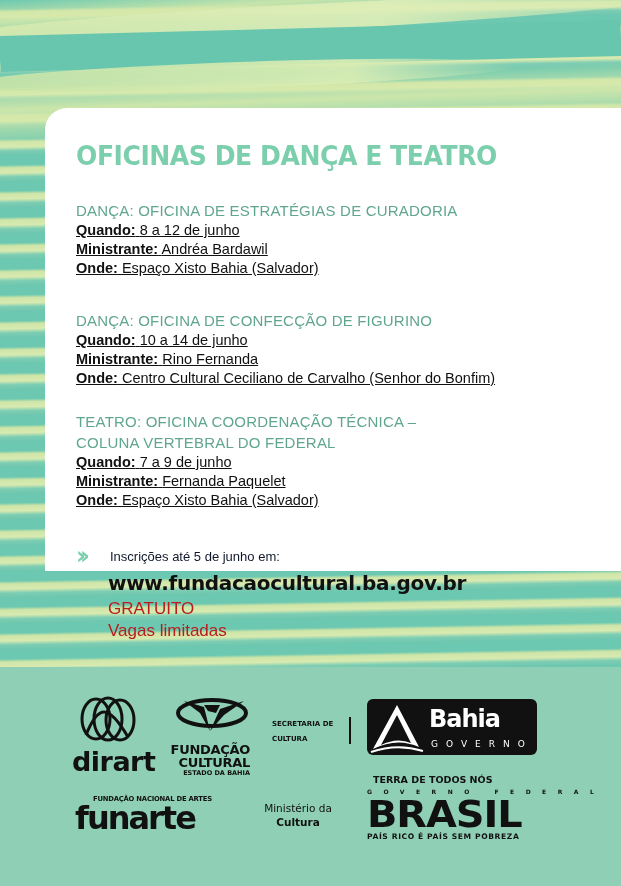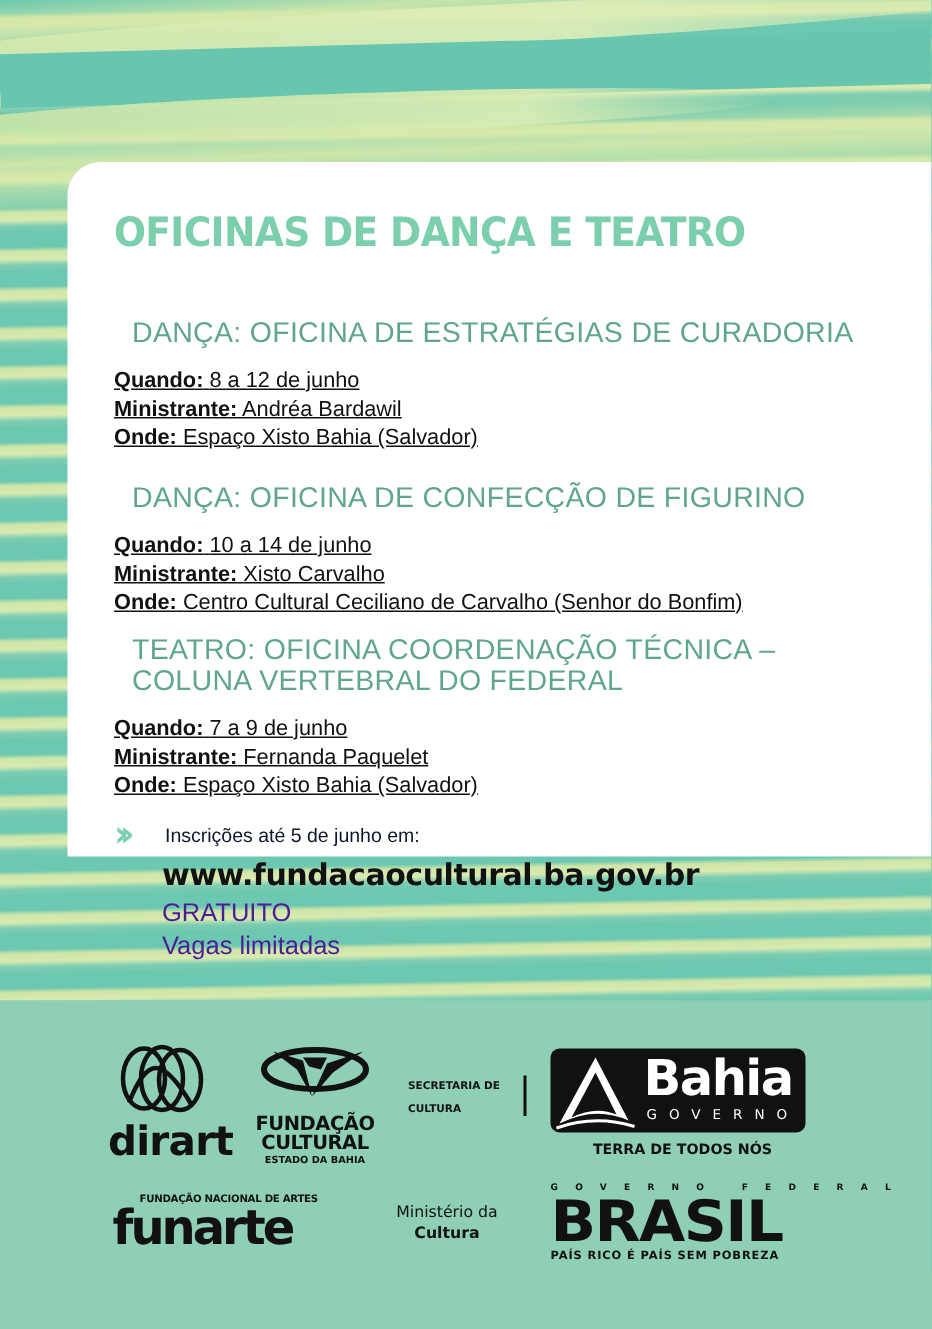"DANÇA: OFICINA DE ESTRATÉGIAS DE" .w-title { font-size: 19px -> 15px; margin: 12px -> 0 }
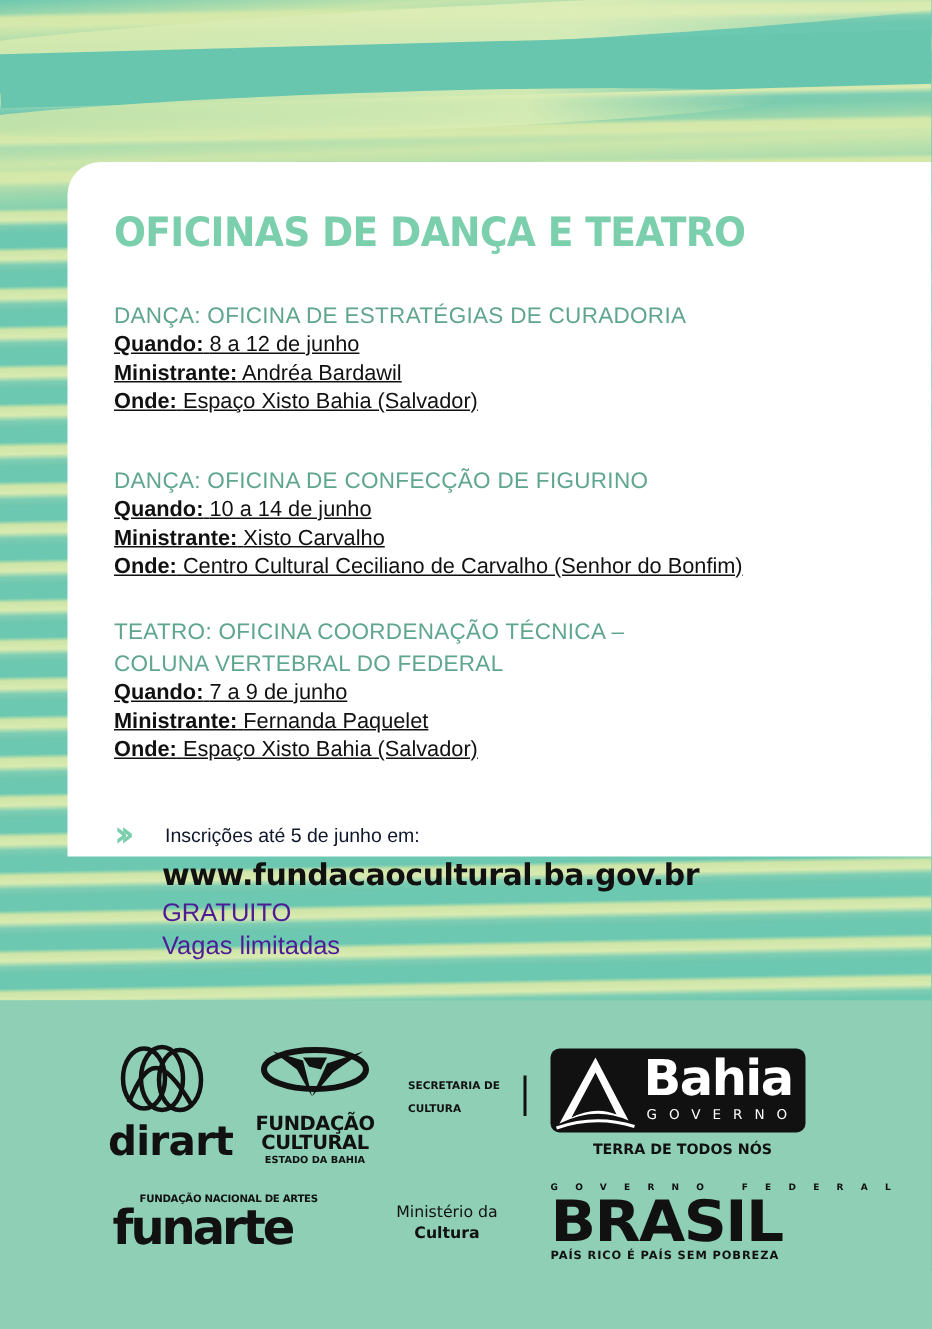"Xisto Carvalho" span { text: Xisto Carvalho -> Rino Fernanda }
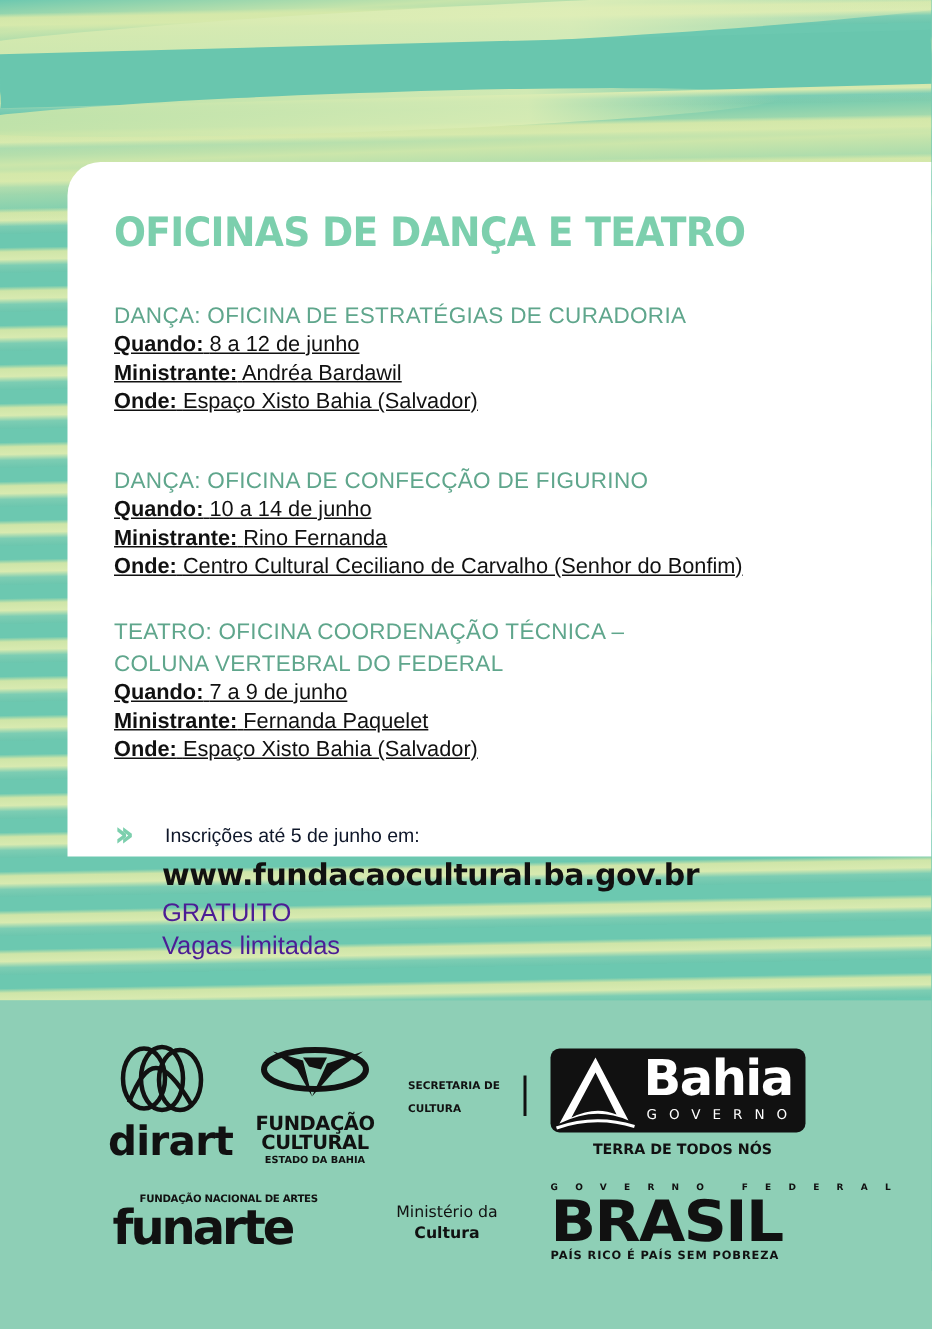"GRATUITO" .cta-sub { color: #4c1d95 -> #b91c1c }
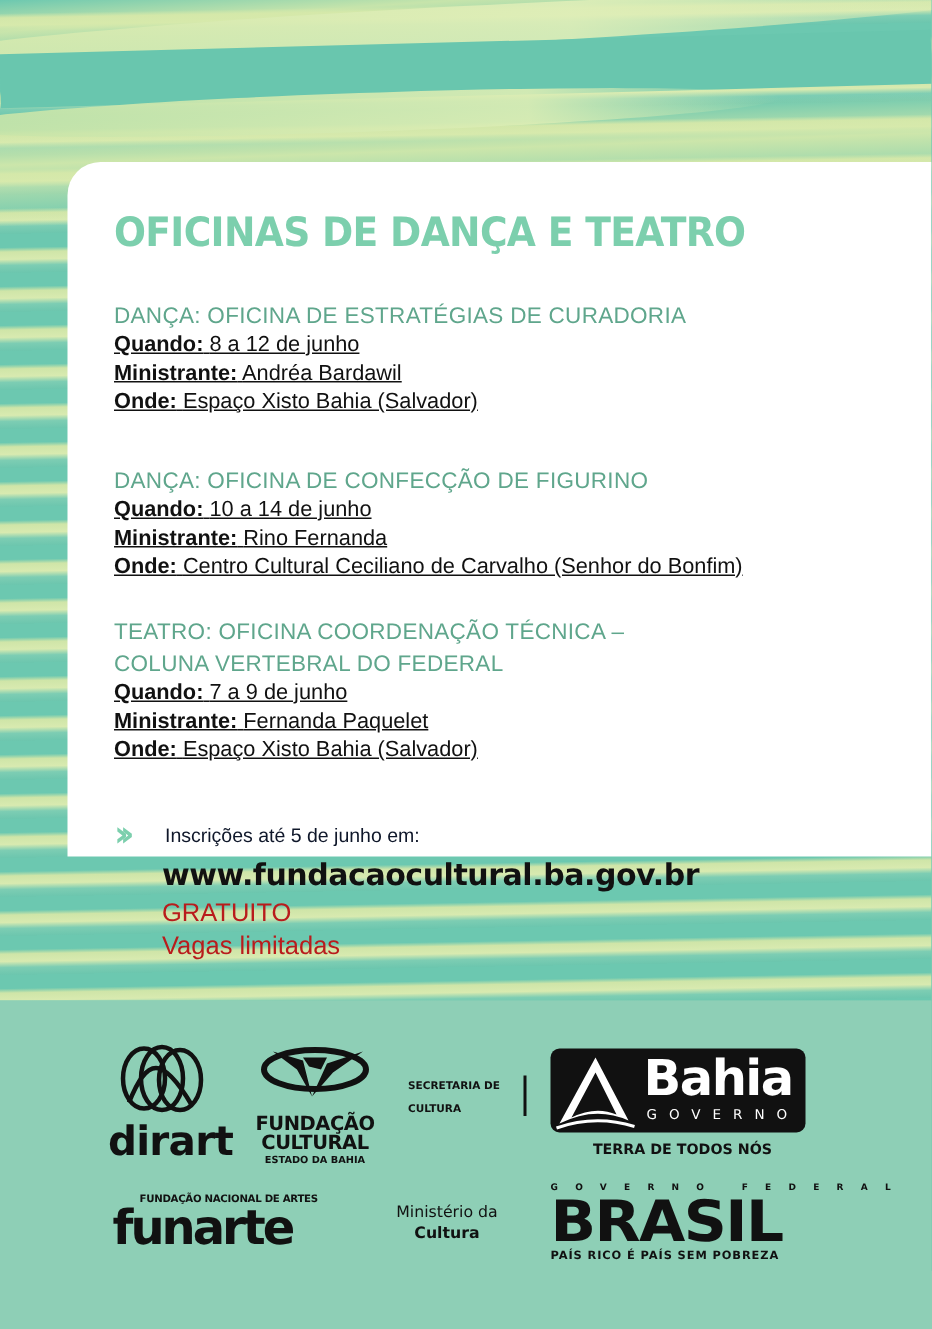"Bahia" .bahia-word { font-size: 33px -> 24px }
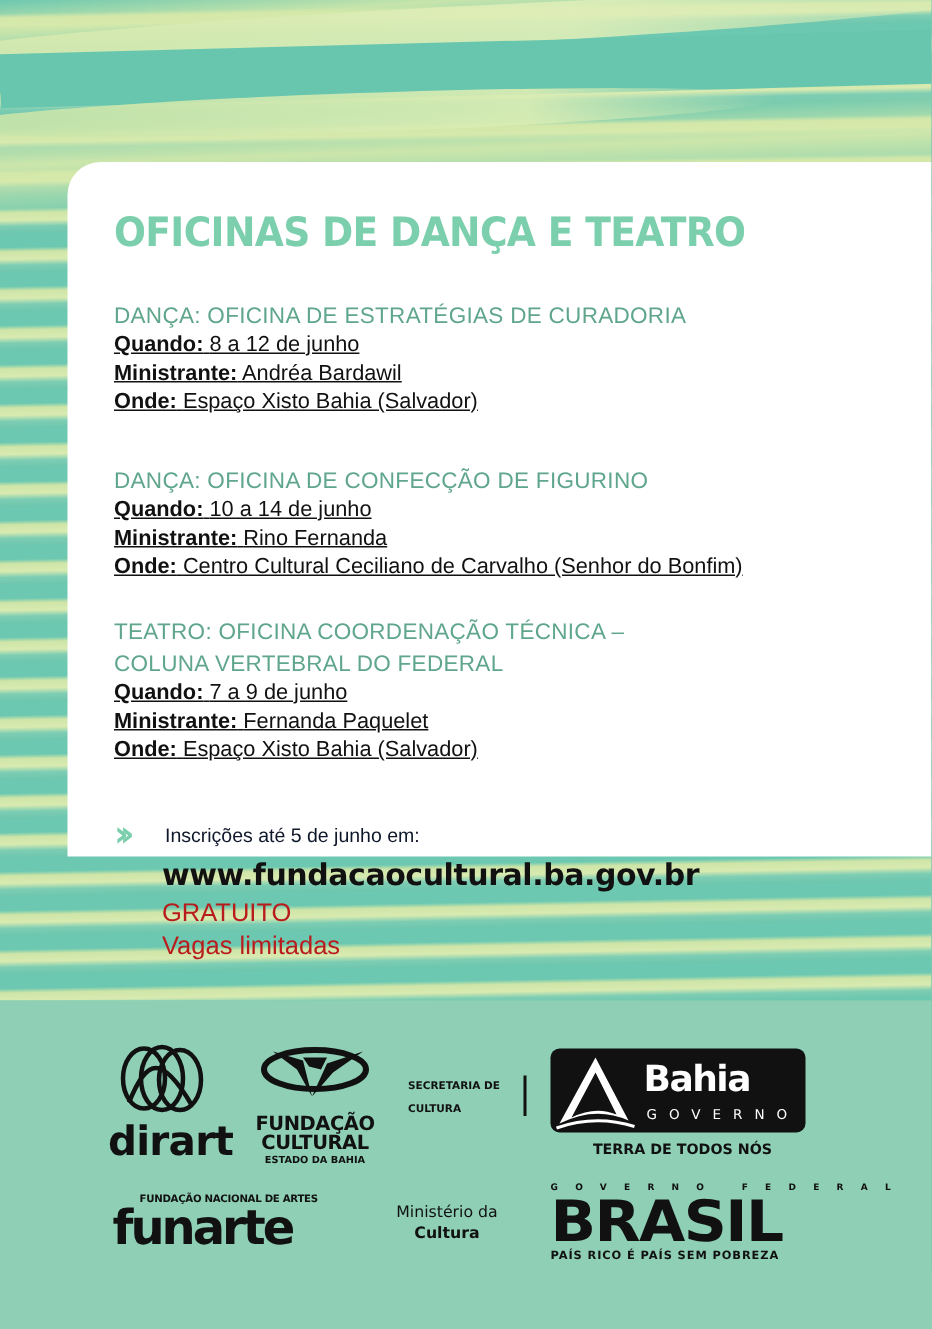"FUNDAÇÃO" .fund { text-align: center -> right }
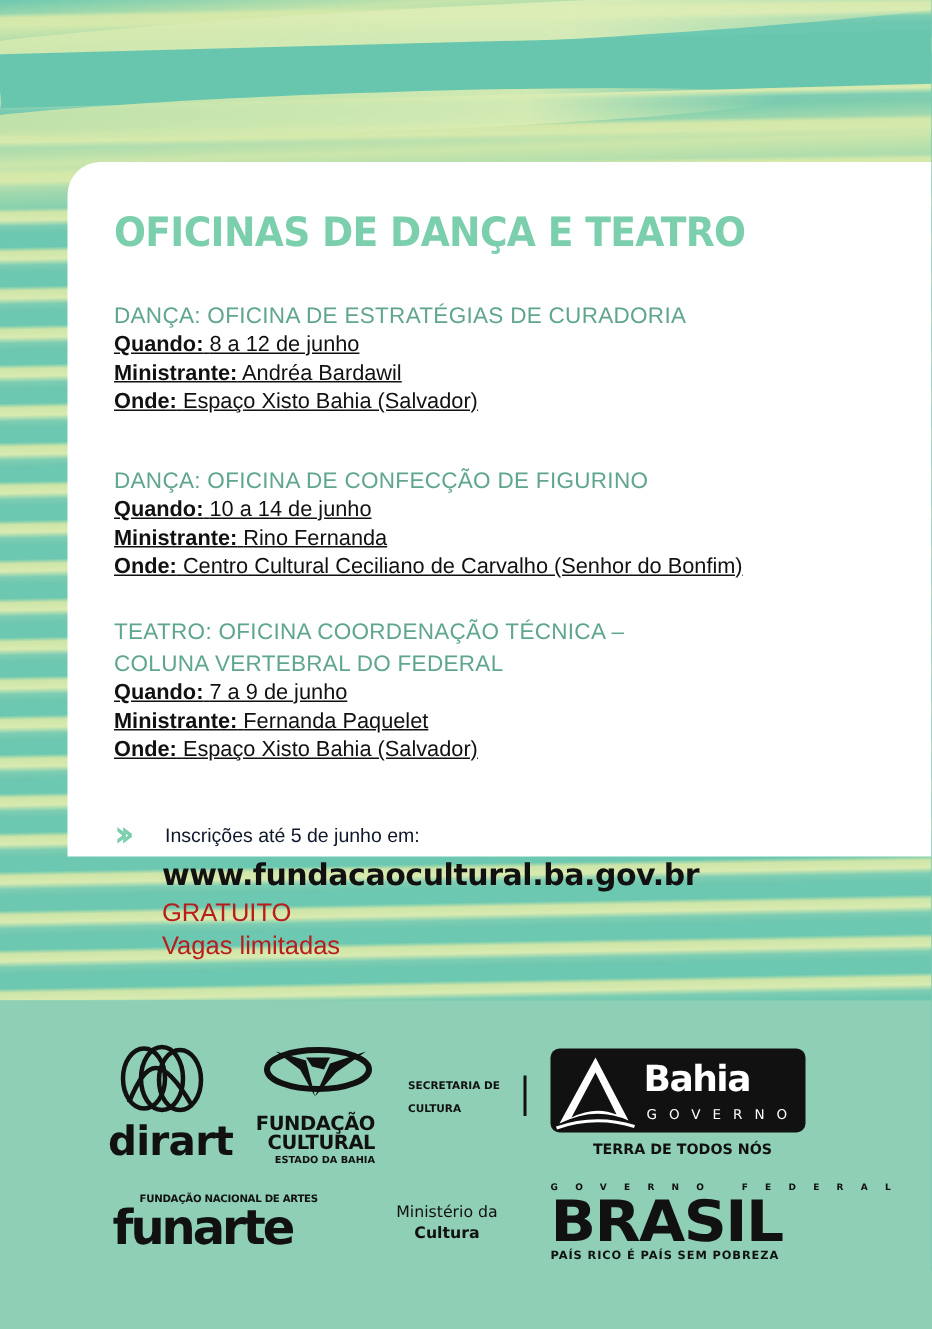"TERRA DE TODOS NÓS" .bahia-tag { margin-top: 6px -> 19px; text-align: center -> left }
